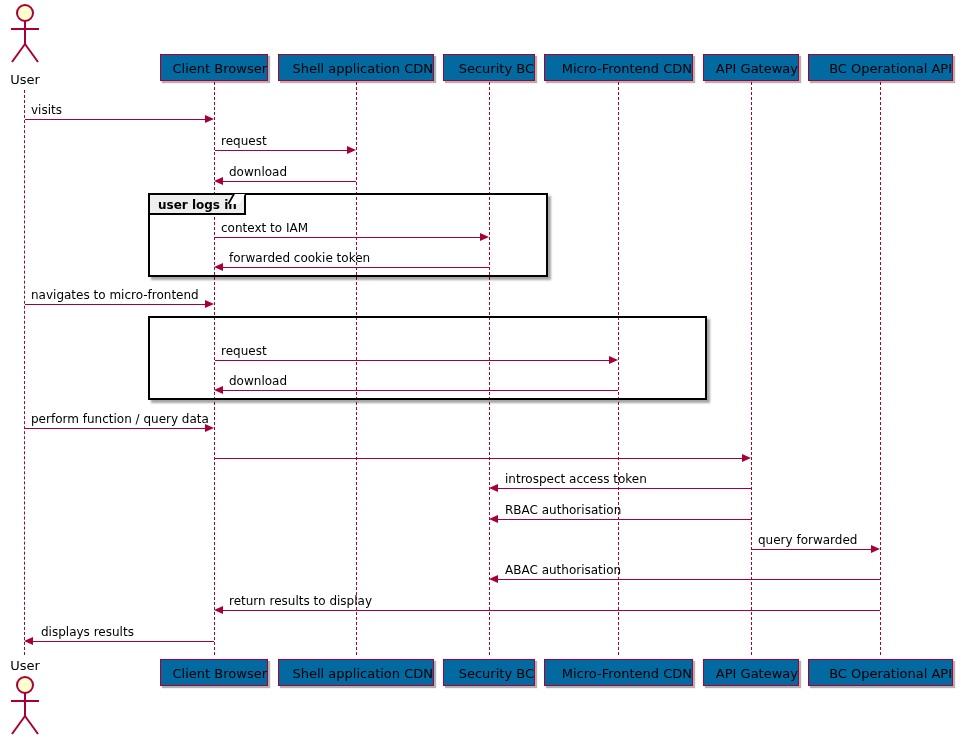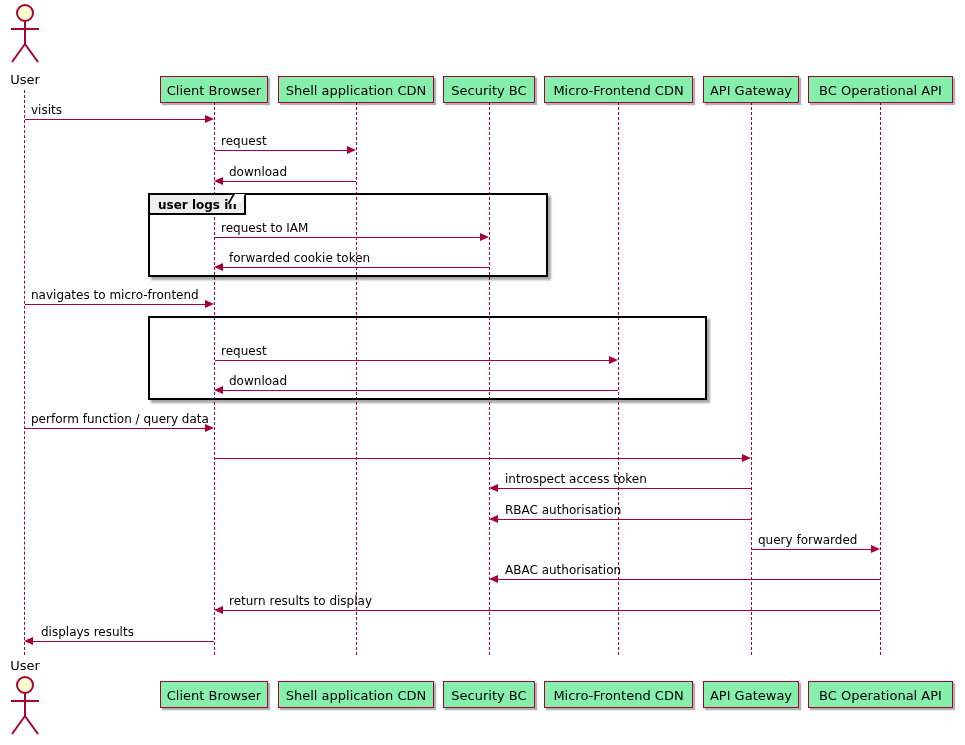"Client Browser" .participant { background: #86efac -> #0369a1; margin-top: 22px -> none; text-align: center -> right }
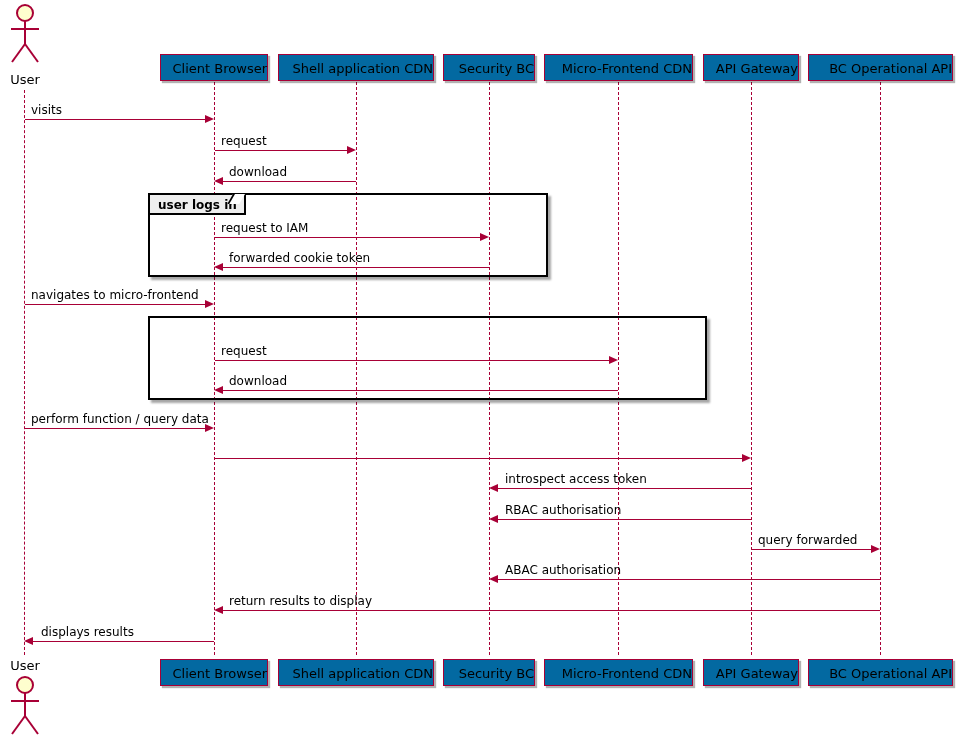"request to IAM" div.msg-label { text: request -> context }
